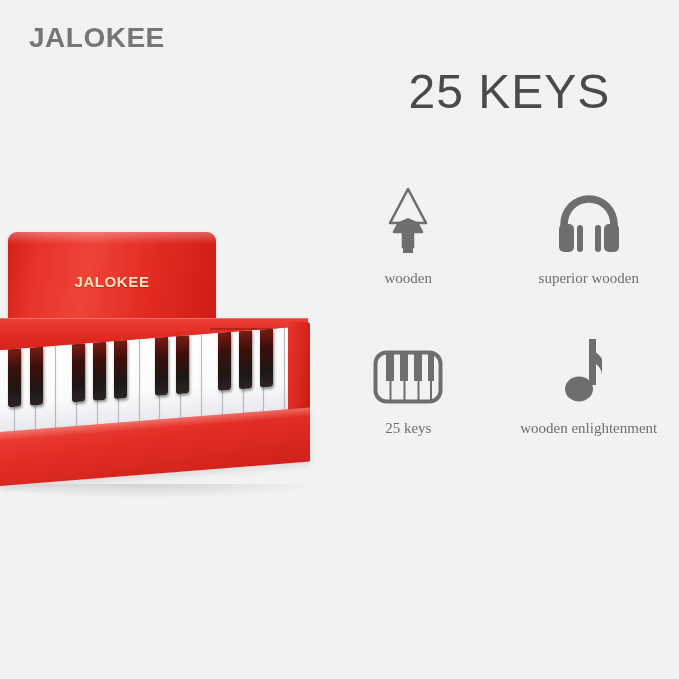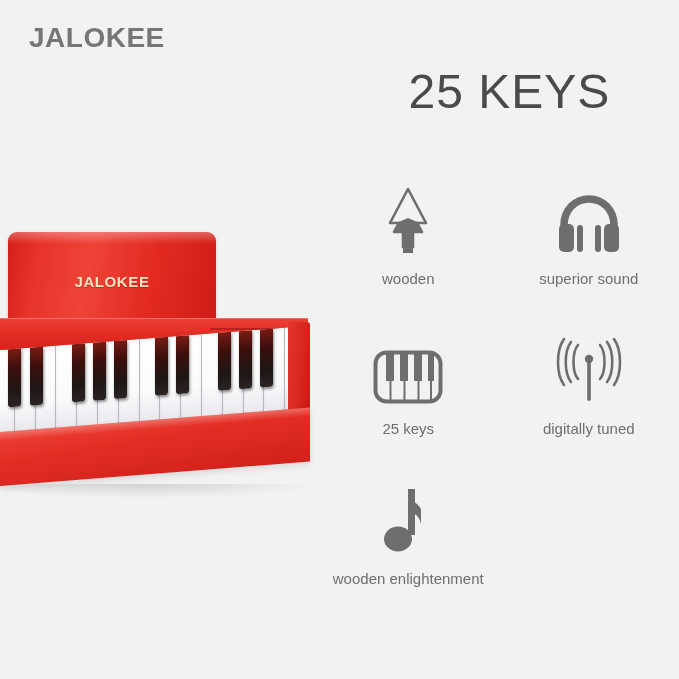"wooden" .feature-label { font-family: none -> Liberation Serif, serif }
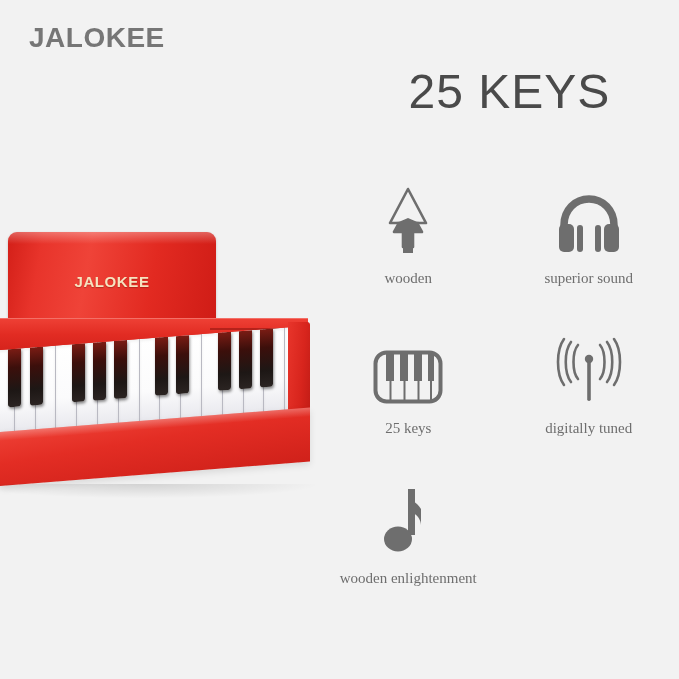"superior sound" div.feature-label { text: sound -> wooden }
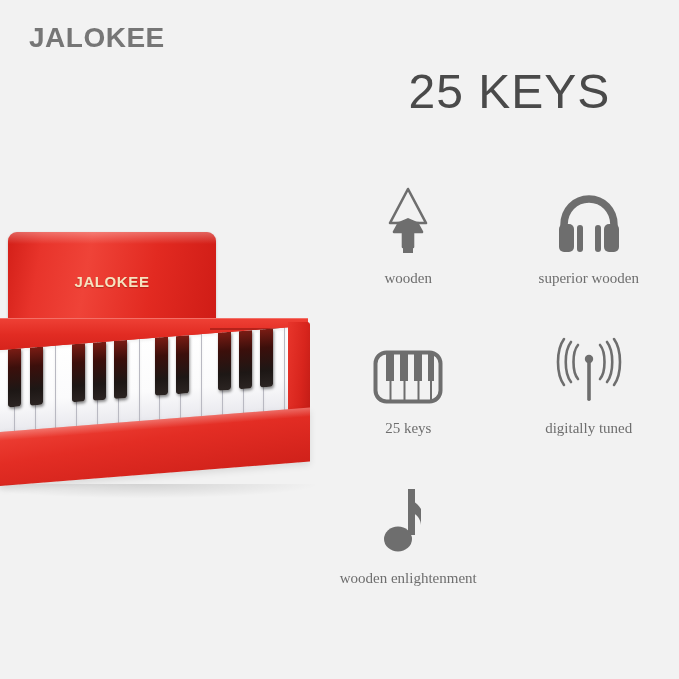"digitally tuned" div.feature { html: <div> <div> <svg> <circle></circle> <rect></rect> <g> <path></path> <path></path> <path></path> <path></path> <path></path> <path></path> </g> </svg> </div> <div>digitally tuned</div> </div> -> none }
